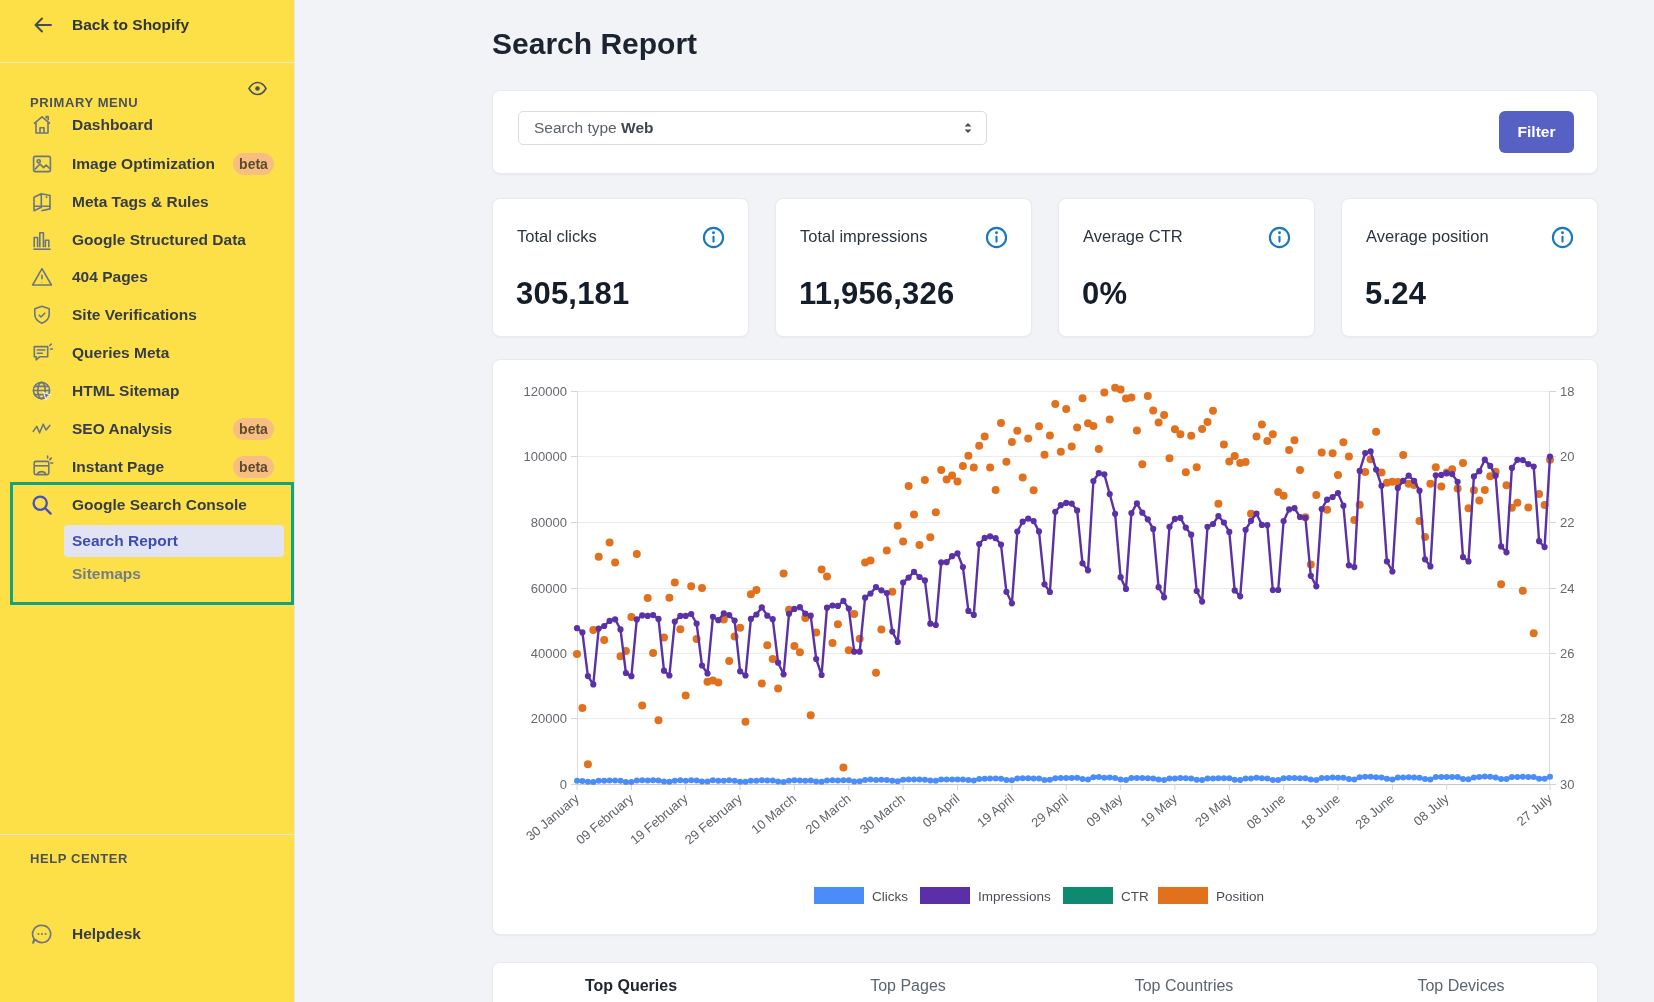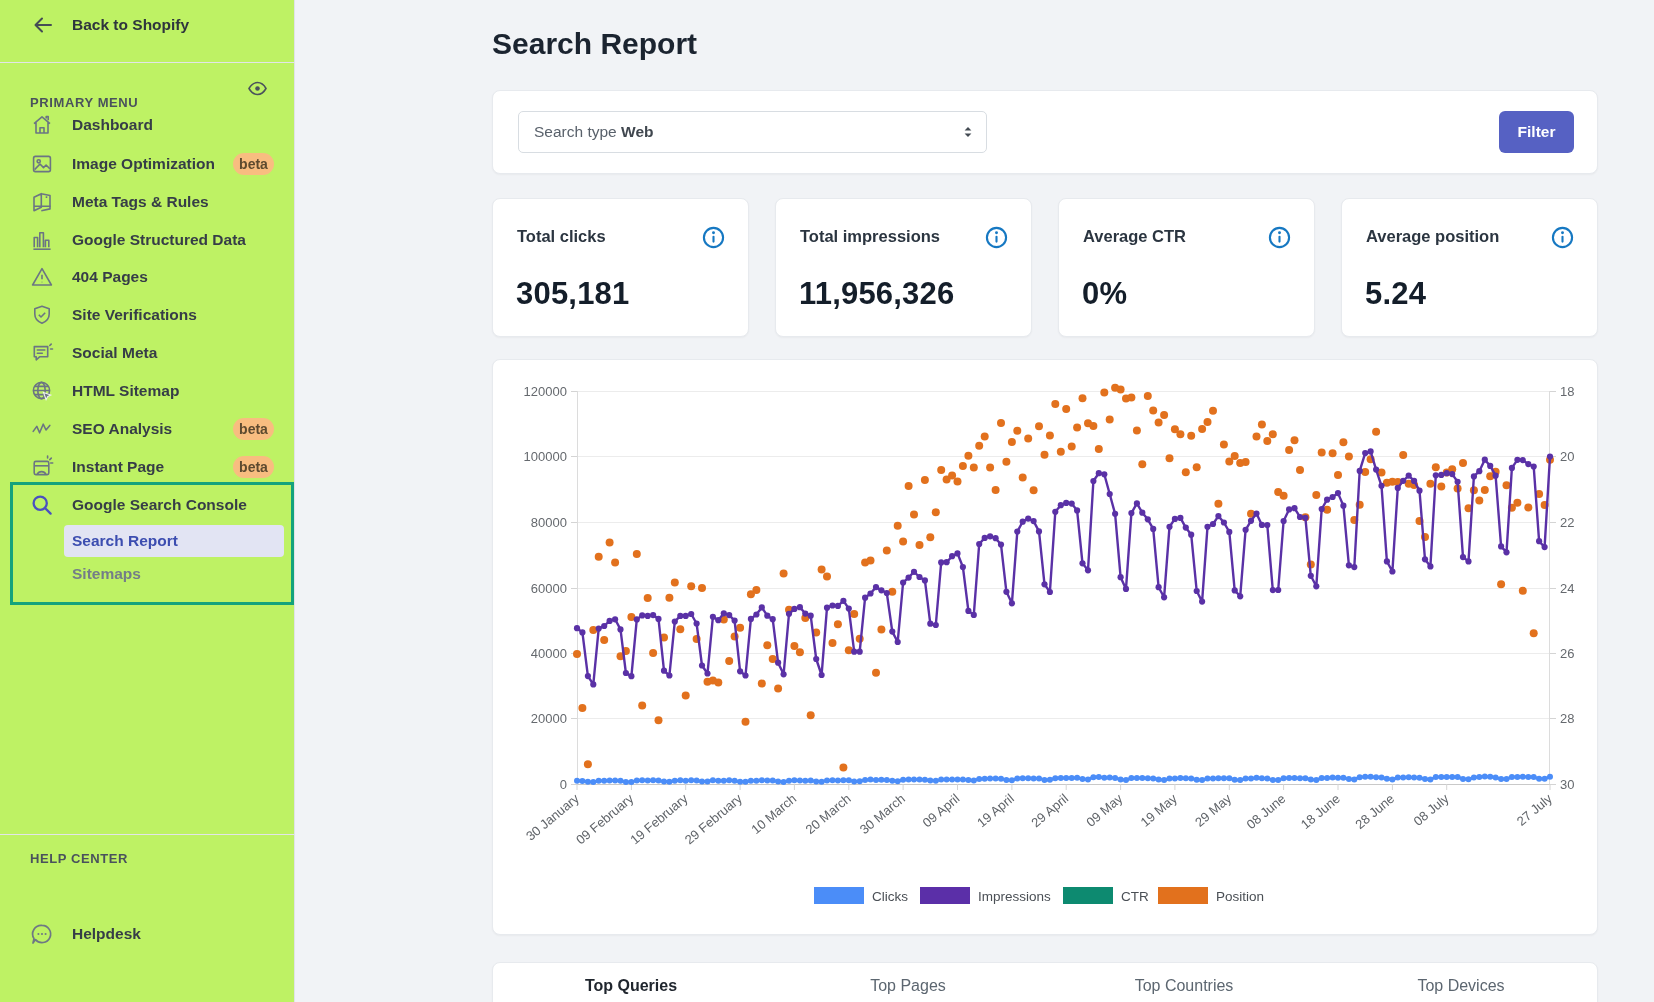"Back to Shopify" #sidebar { background: #bef264 -> #fde047 }
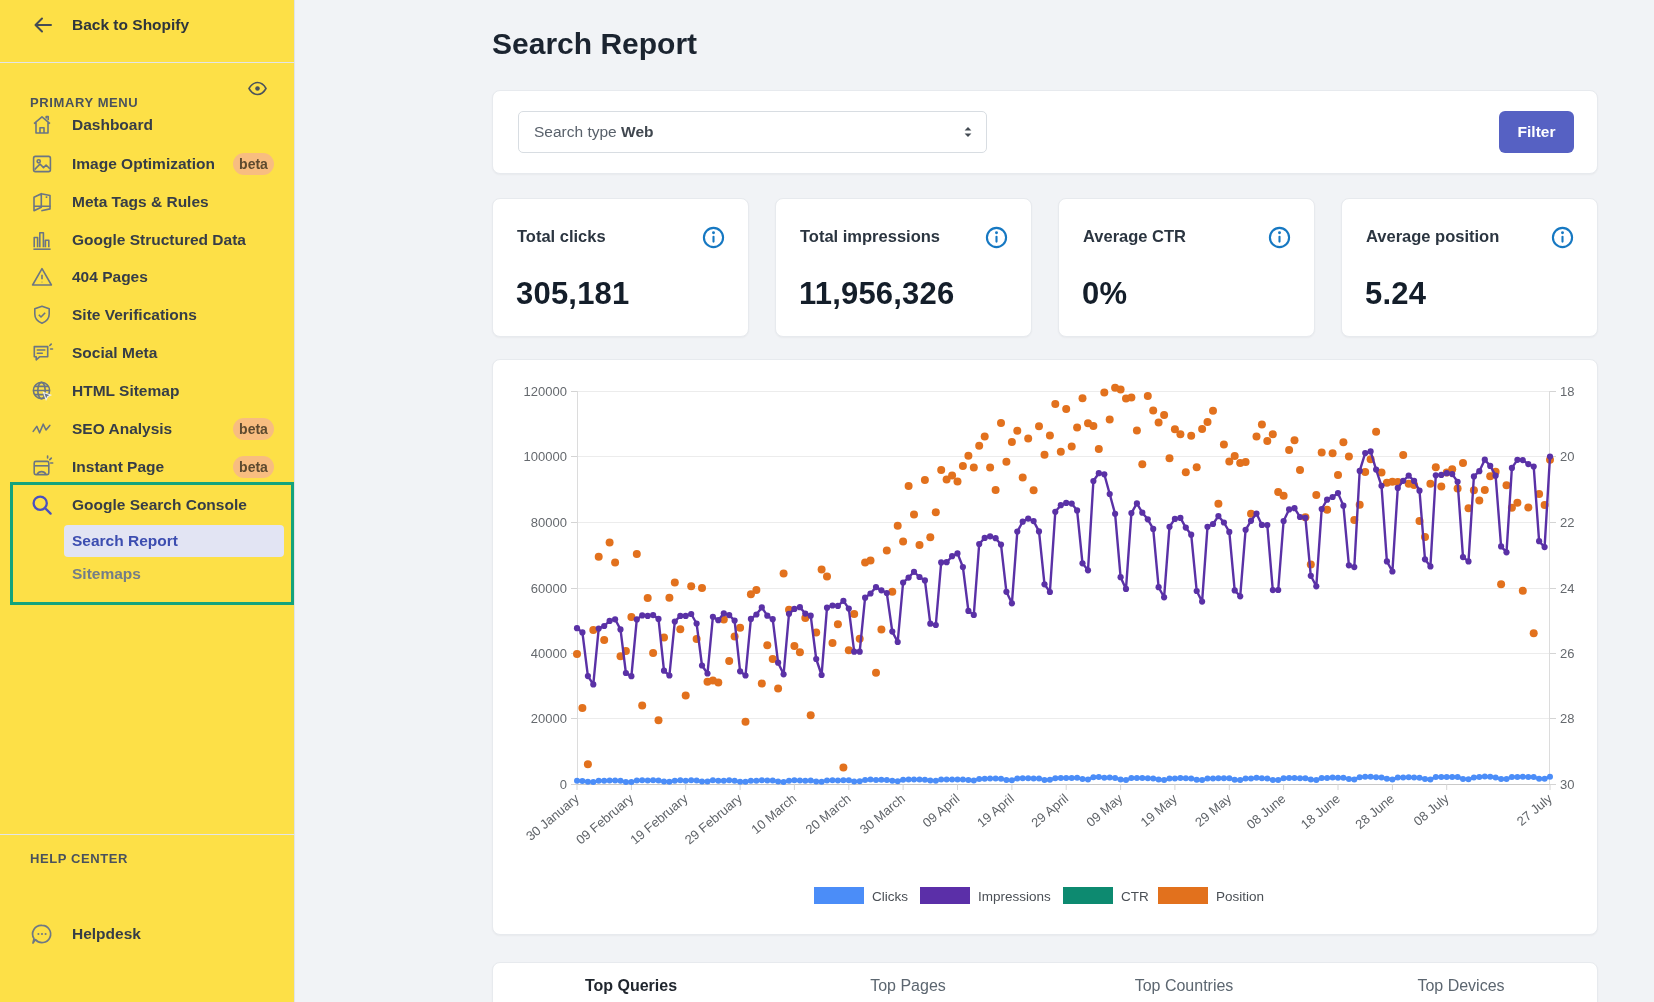"Search type Web" .sel { height: 42px -> 34px }
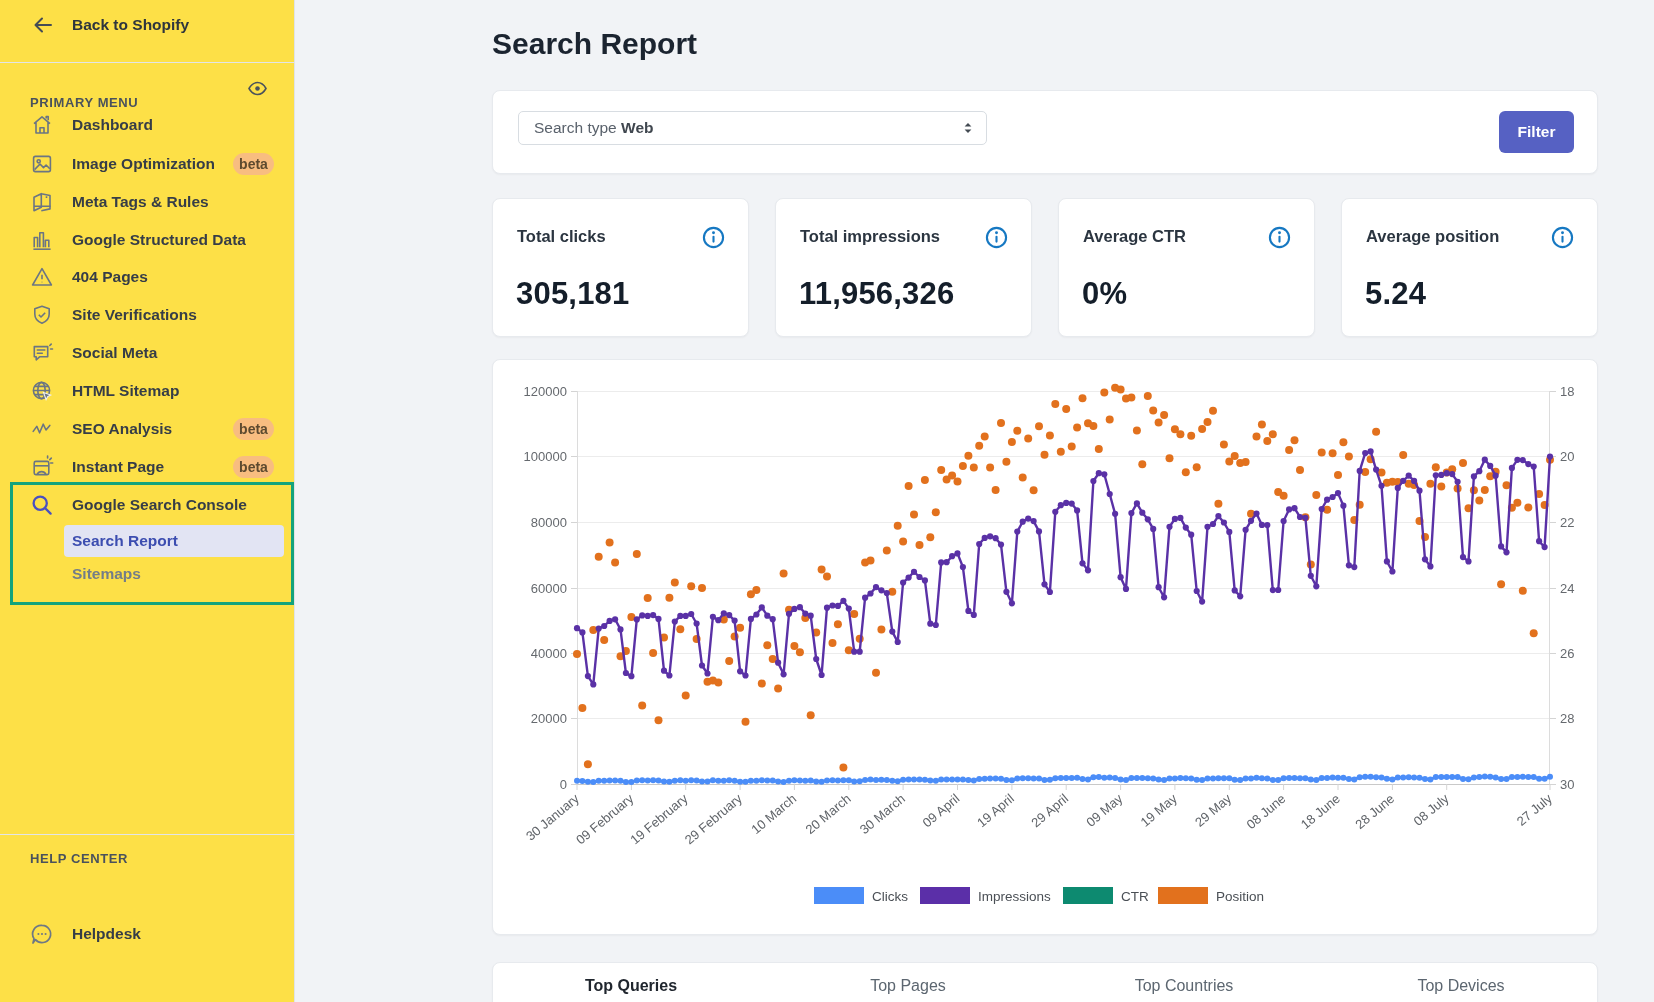"Total clicks" .stat .lbl { font-weight: 700 -> 400 }
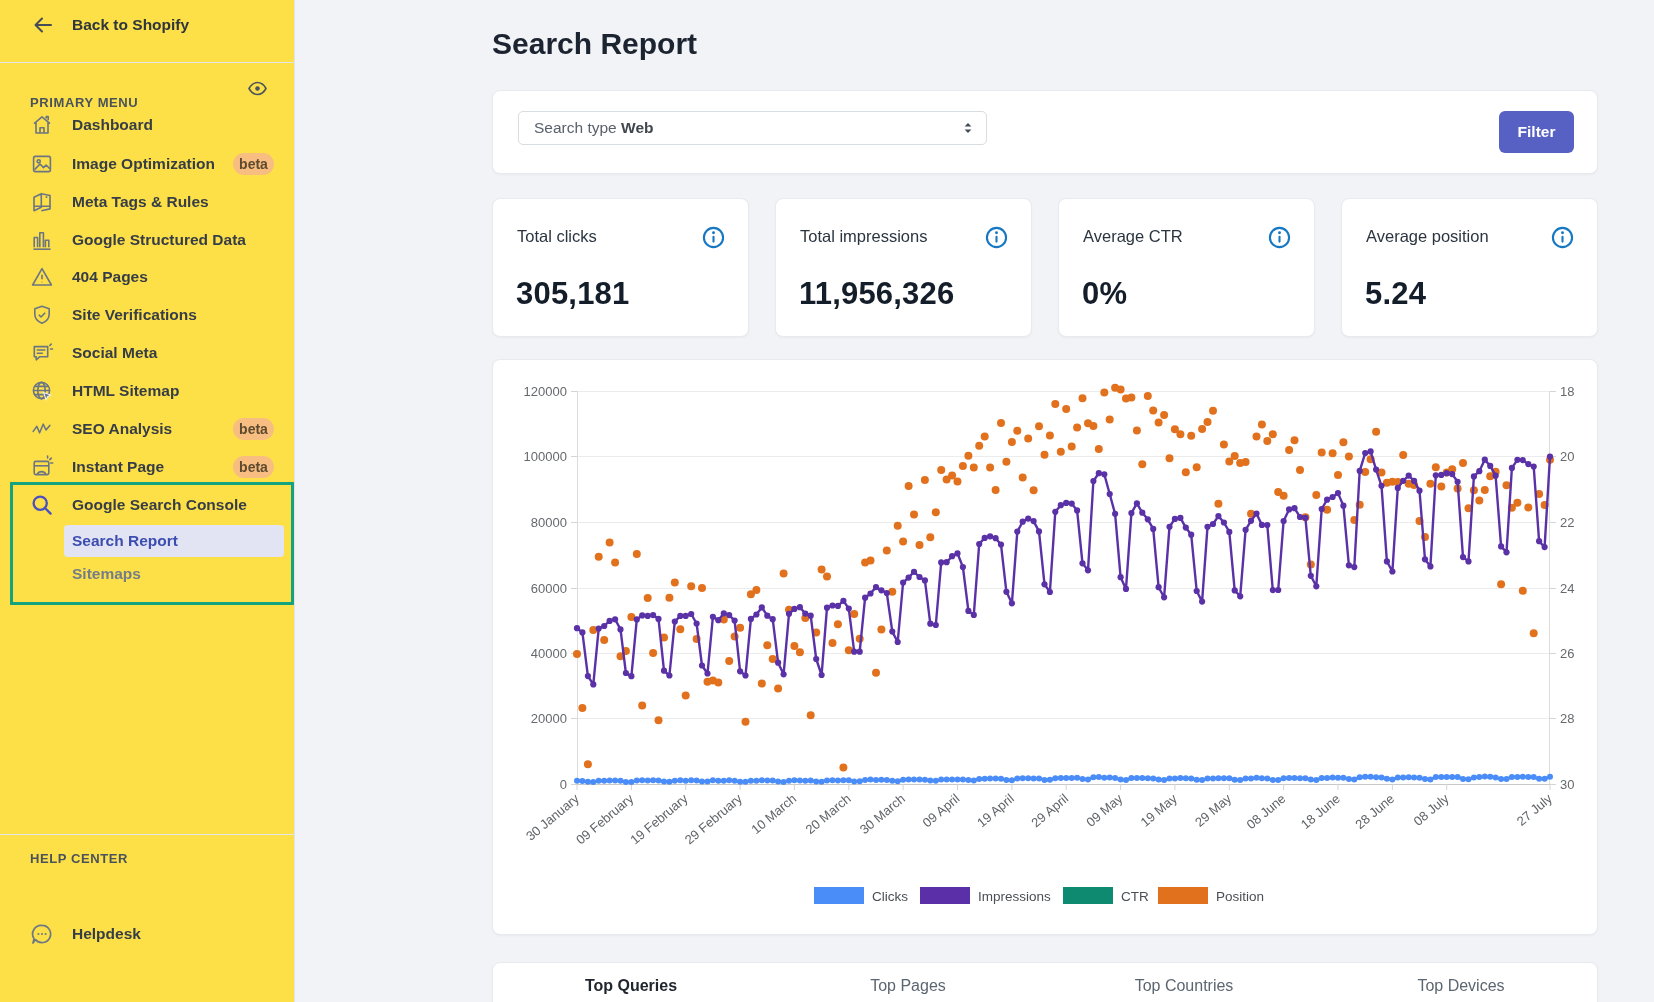"Social Meta" span.sb-txt { text: Social -> Queries }
